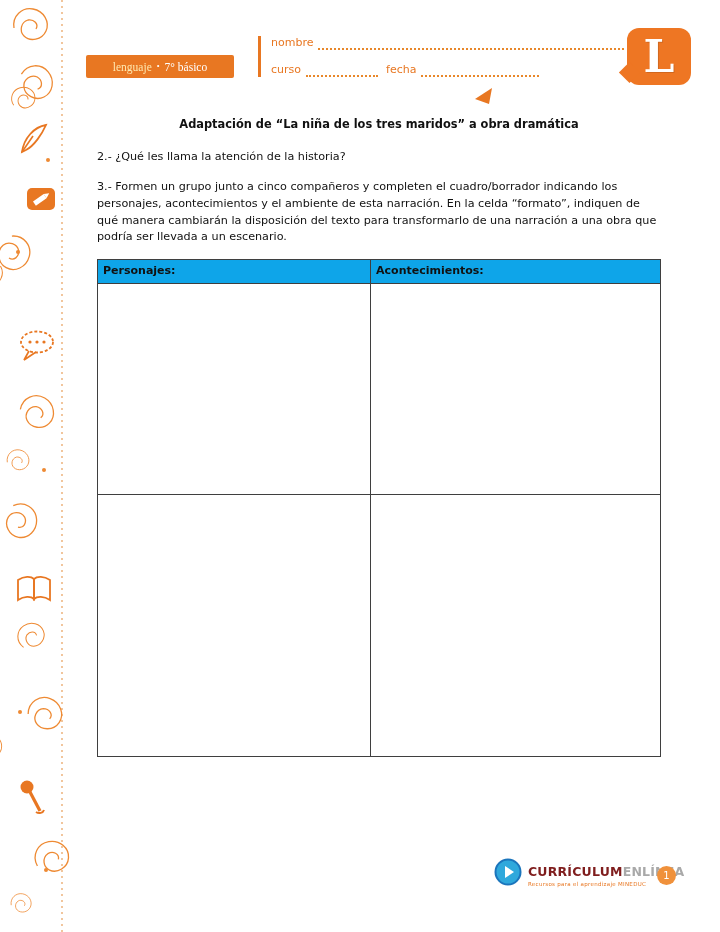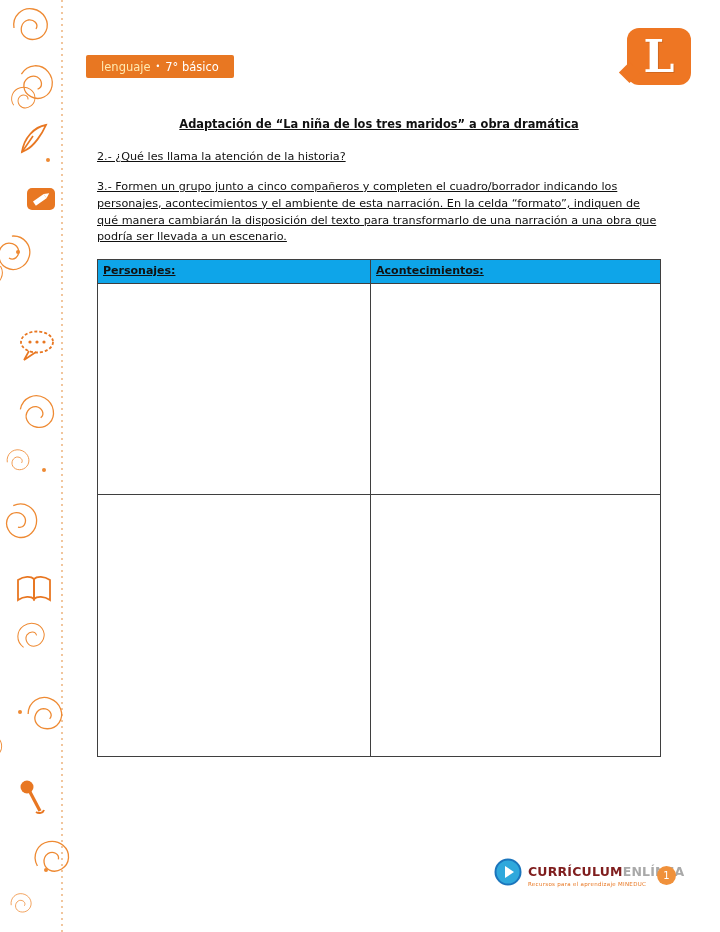"nombre" div.fields { html: none -> <div> <div> <span>nombre</span> <span></span> </div> <div> <span>curso</span> <span></span> <span>fecha</span> <span></span> </div> <div> <svg> <polygon></polygon> </svg> </div> </div> }
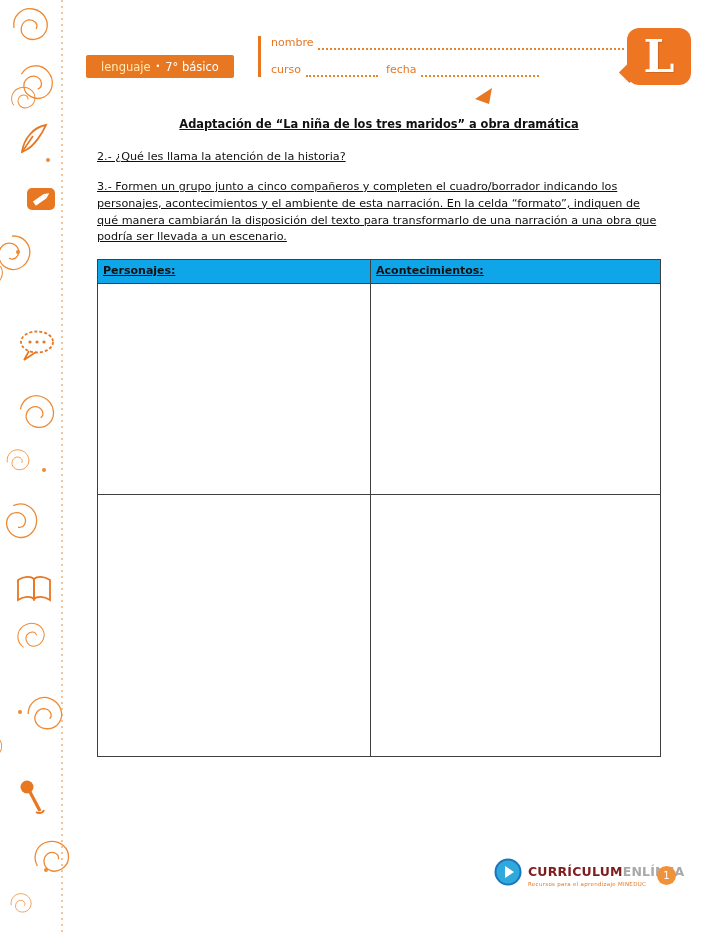"lenguaje" .subject-band { font-family: none -> Liberation Serif, serif }
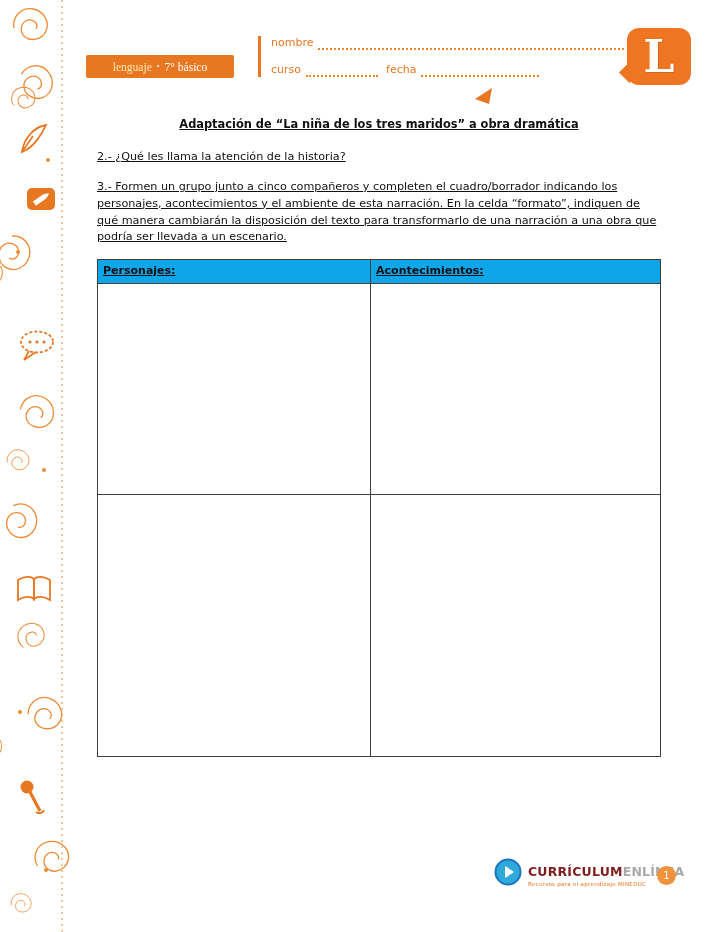"Adaptación de “La niña de" .content { text-decoration: underline -> none }
